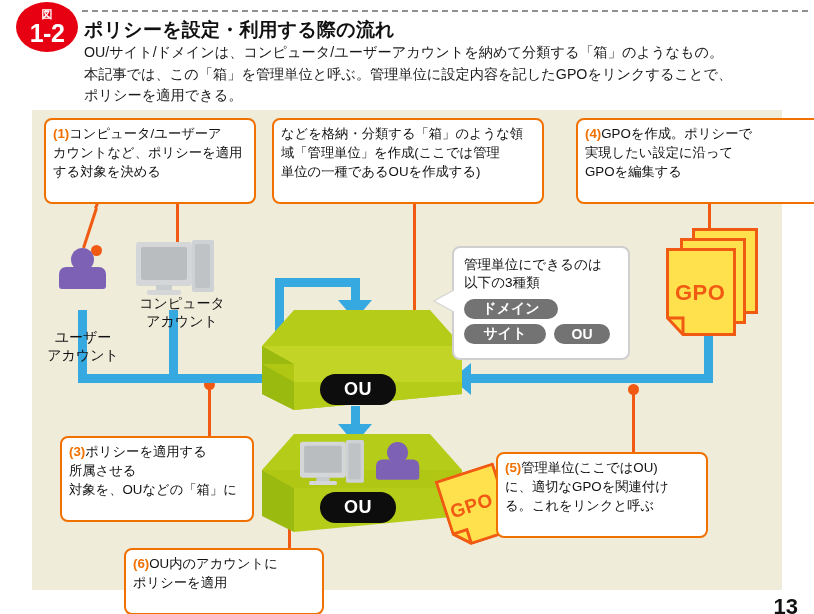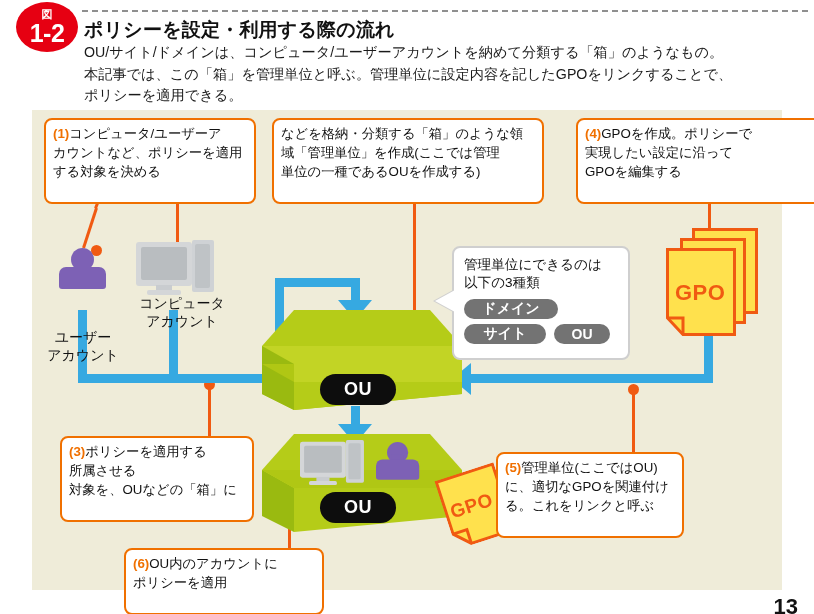"(5)管理単位(ここではOU)" .cb5 { width: 188px -> 212px }
